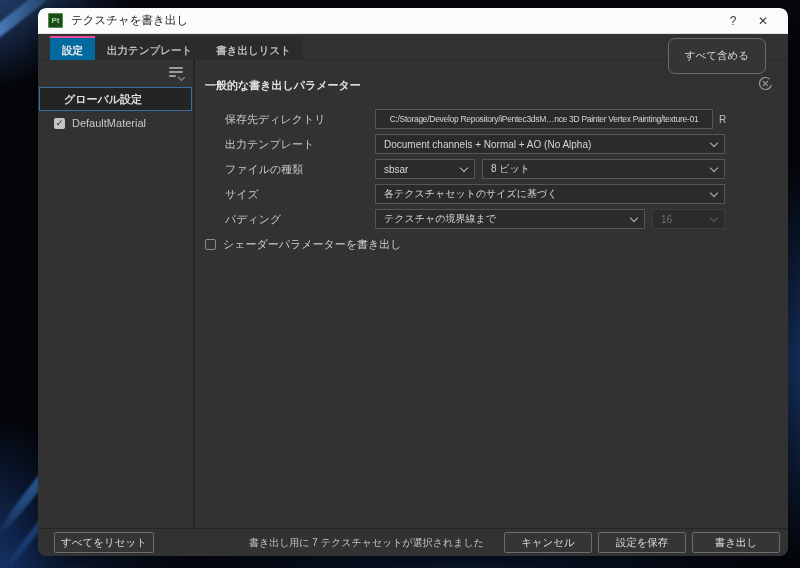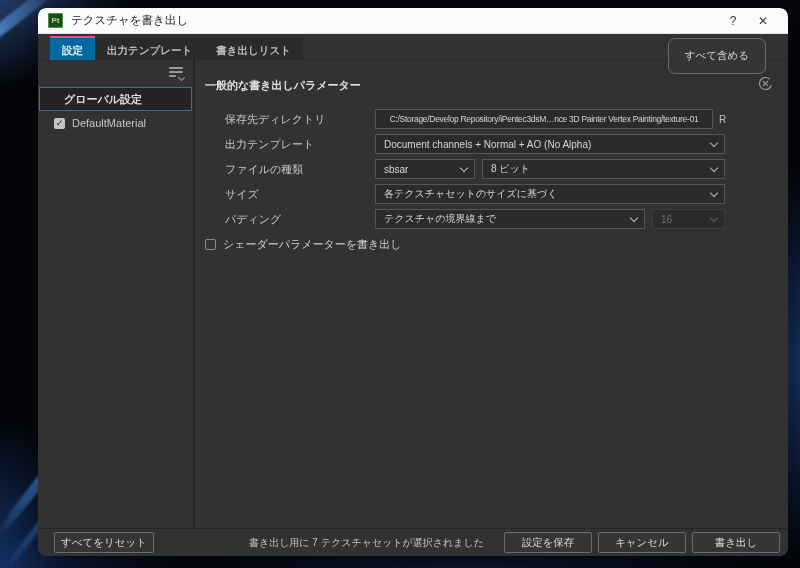"設定を保存" div.btn { order: before "キャンセル" -> after "キャンセル" }
